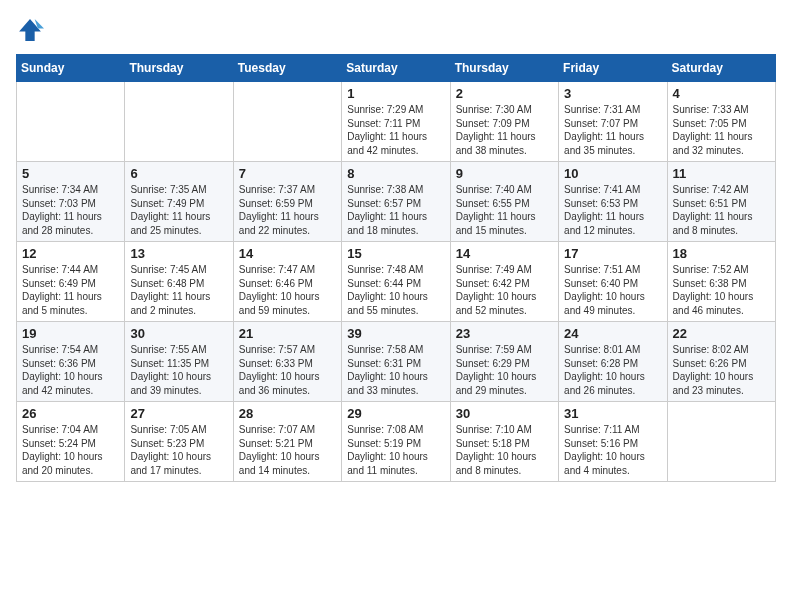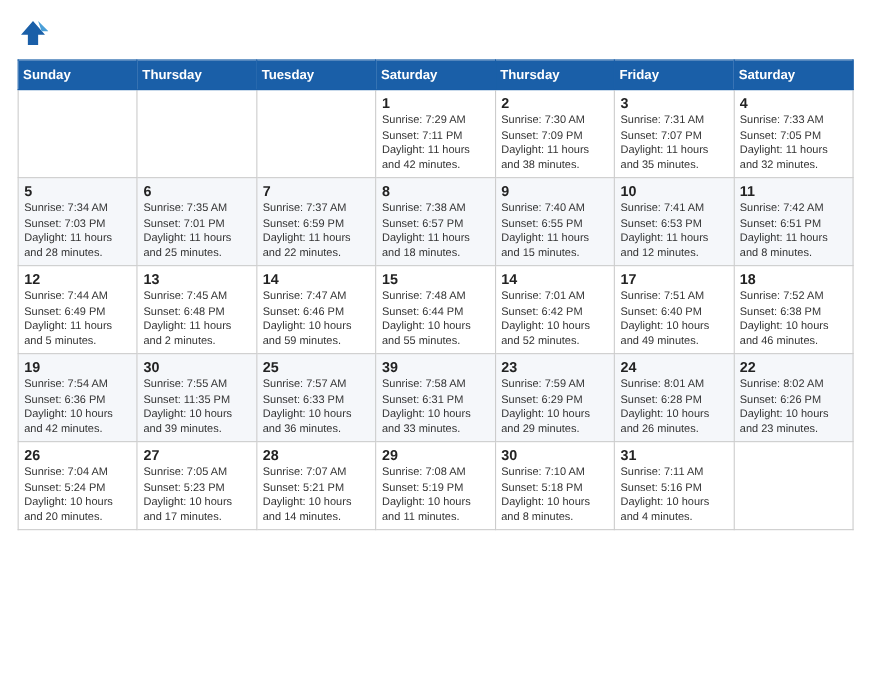"Sunrise: 7:35 AM Sunset: 7:01" div.day-info { text: 7:01 -> 7:49 }
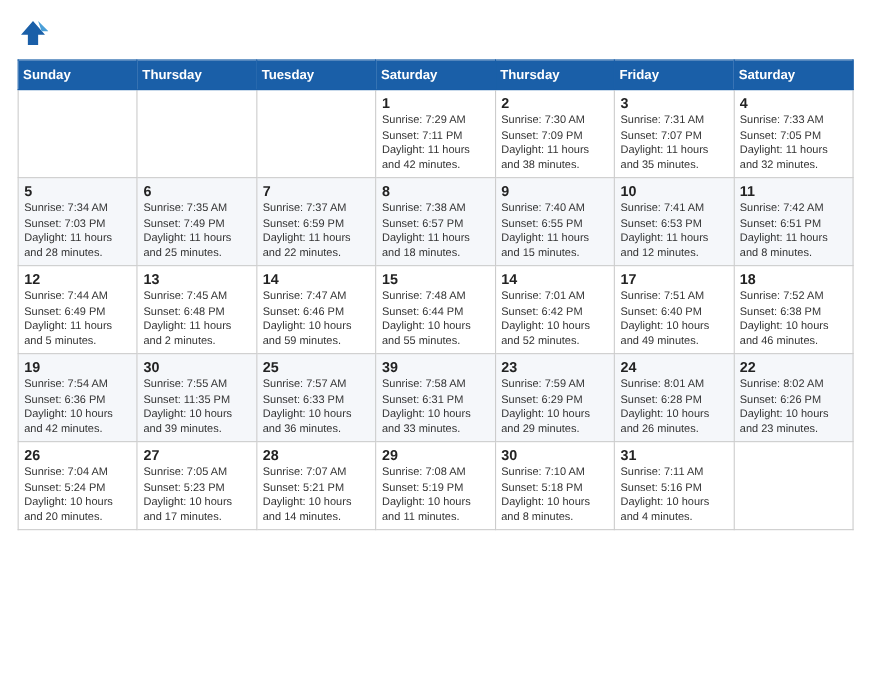"Sunrise: 7:01 AM Sunset: 6:42" div.day-info { text: 7:01 -> 7:49 }
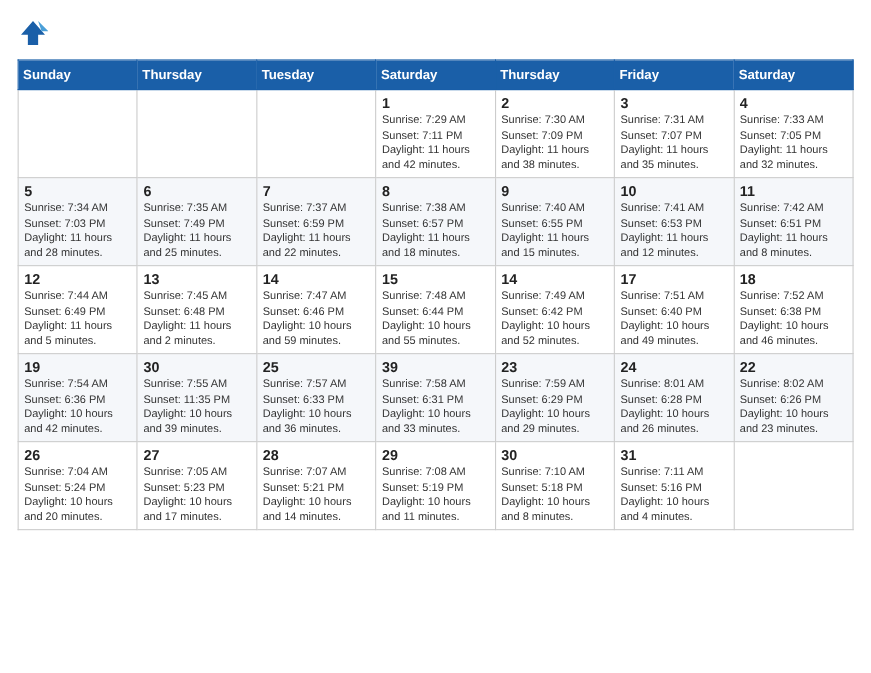"25" div.day-number { text: 25 -> 21 }
